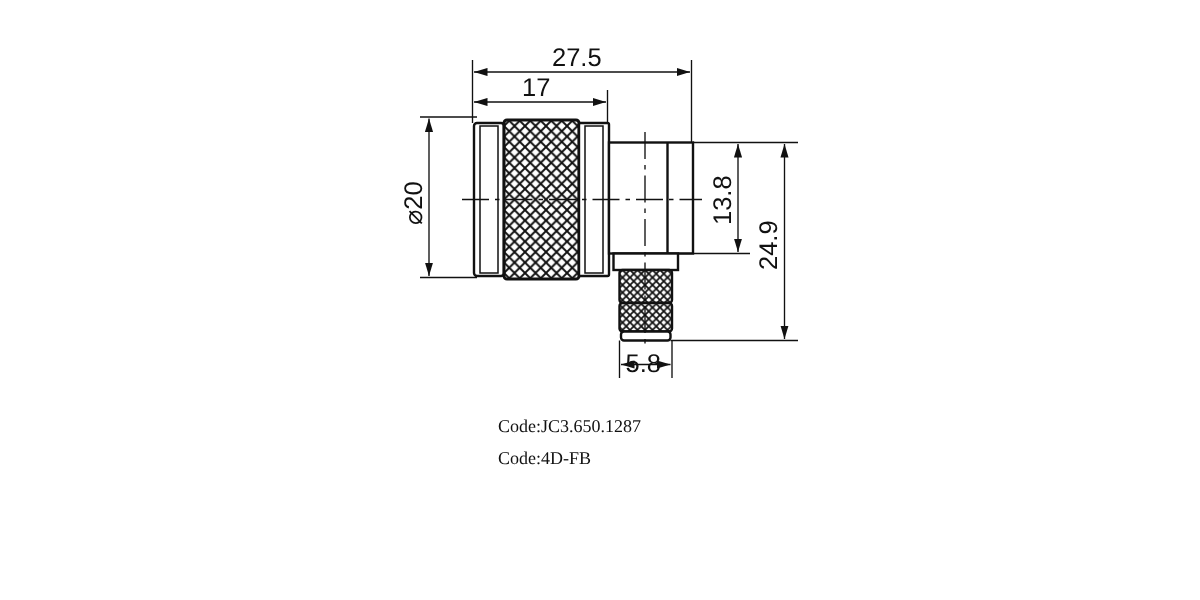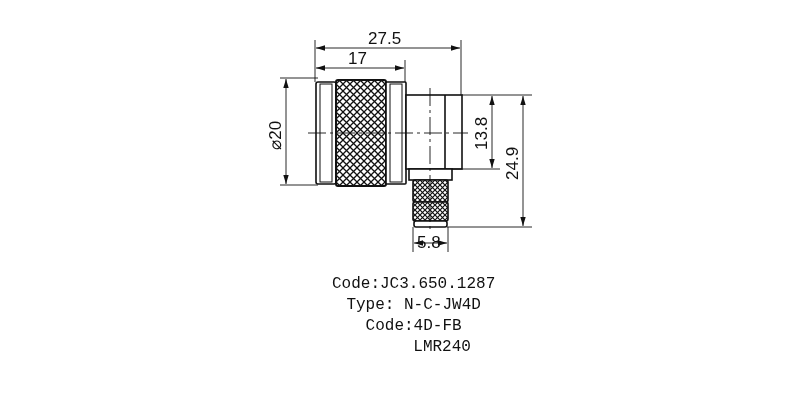"Code:JC3.650.1287" .spec { font-family: Liberation Mono, monospace -> Liberation Serif, serif; font-size: 16px -> 12px; text-align: center -> none }
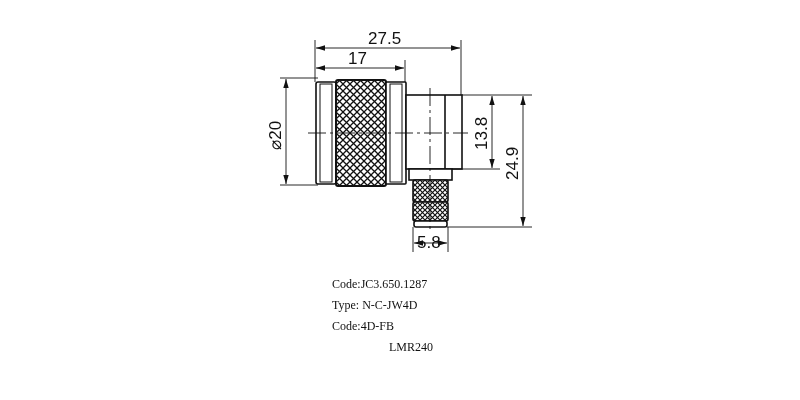"Type: N-C-JW4D" div.spec-line { html: <div>Type: N-C-JW4D</div> -> none }
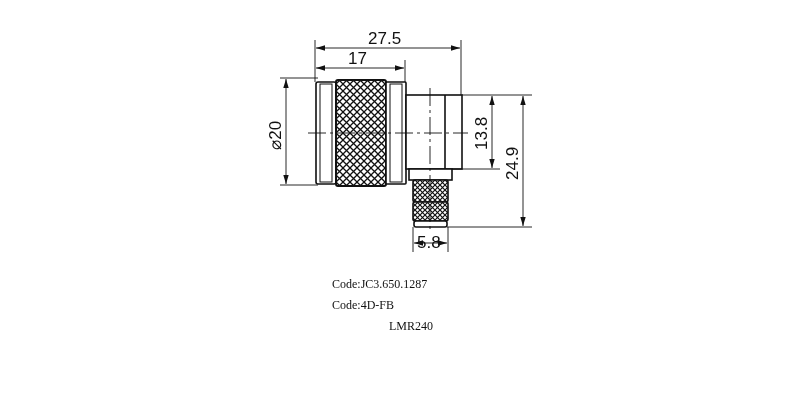"LMR240" div.spec-line { html: <div>LMR240</div> -> none }
